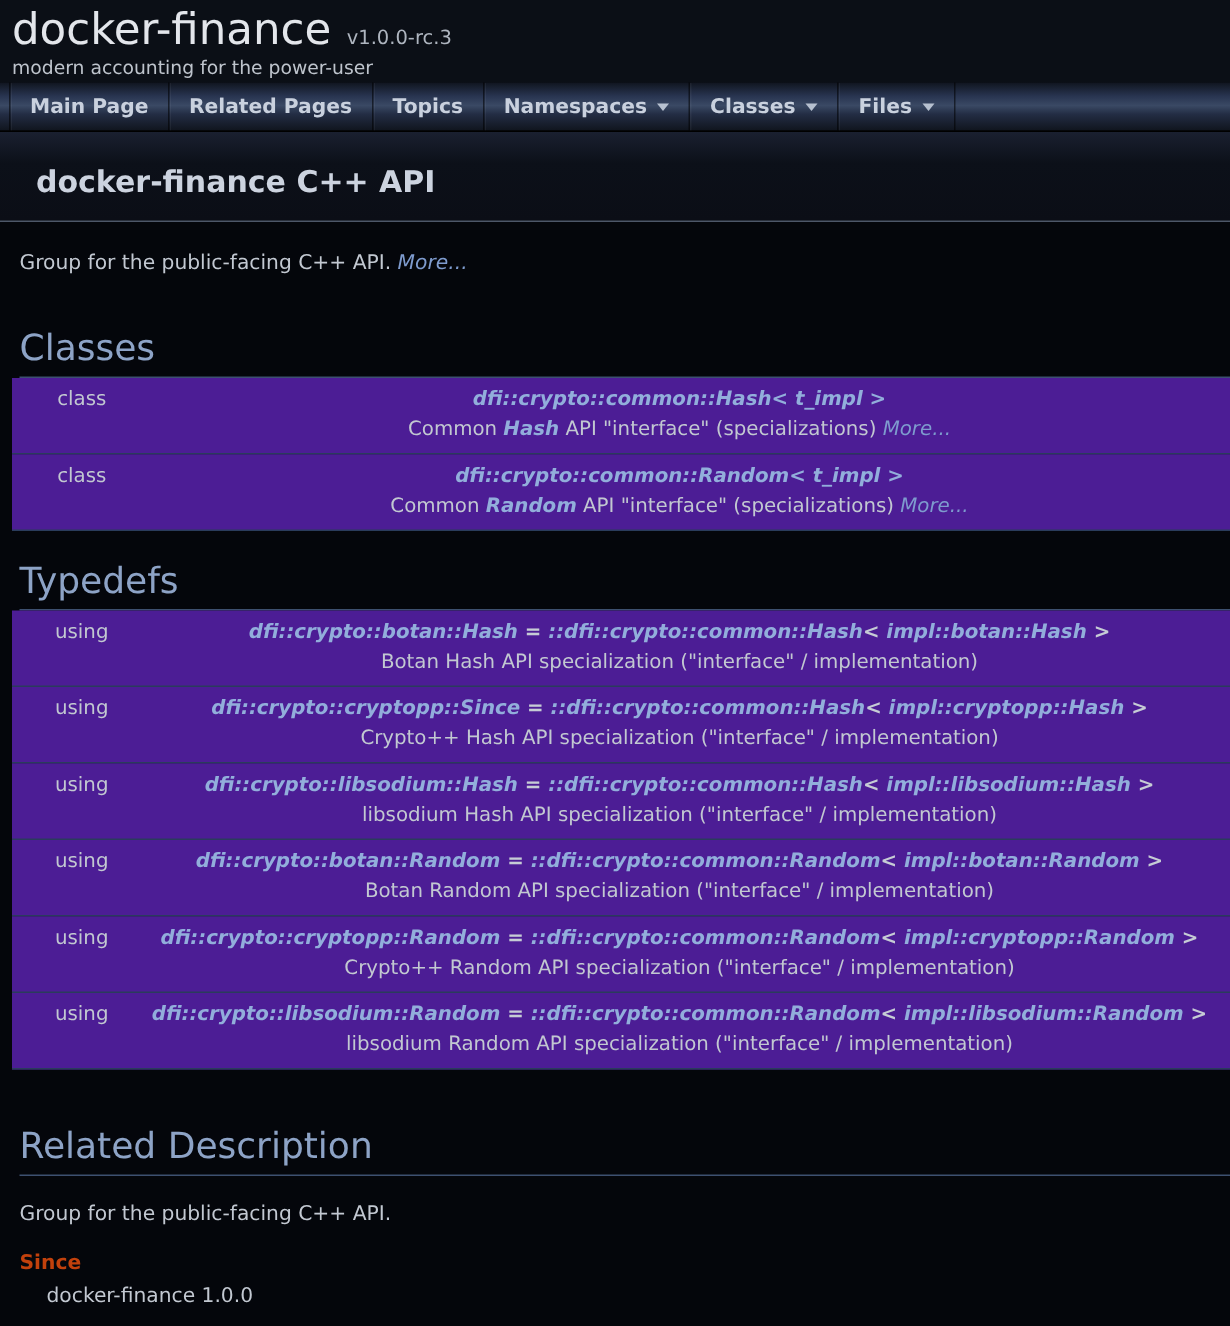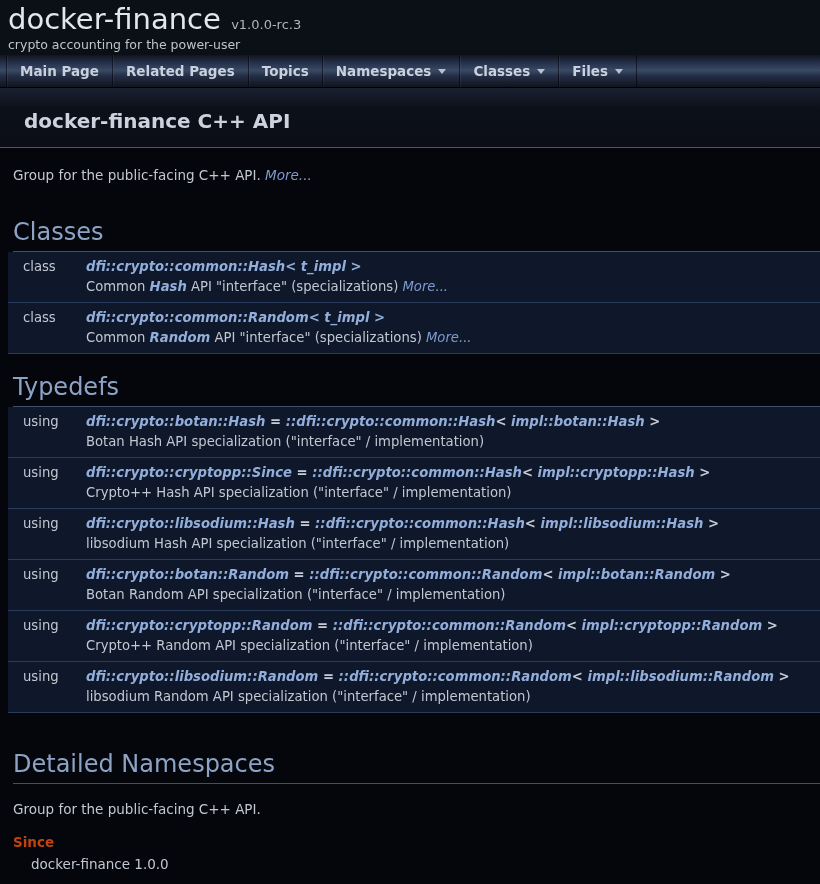"crypto accounting for the power-user" div.project-brief { text: crypto -> modern }
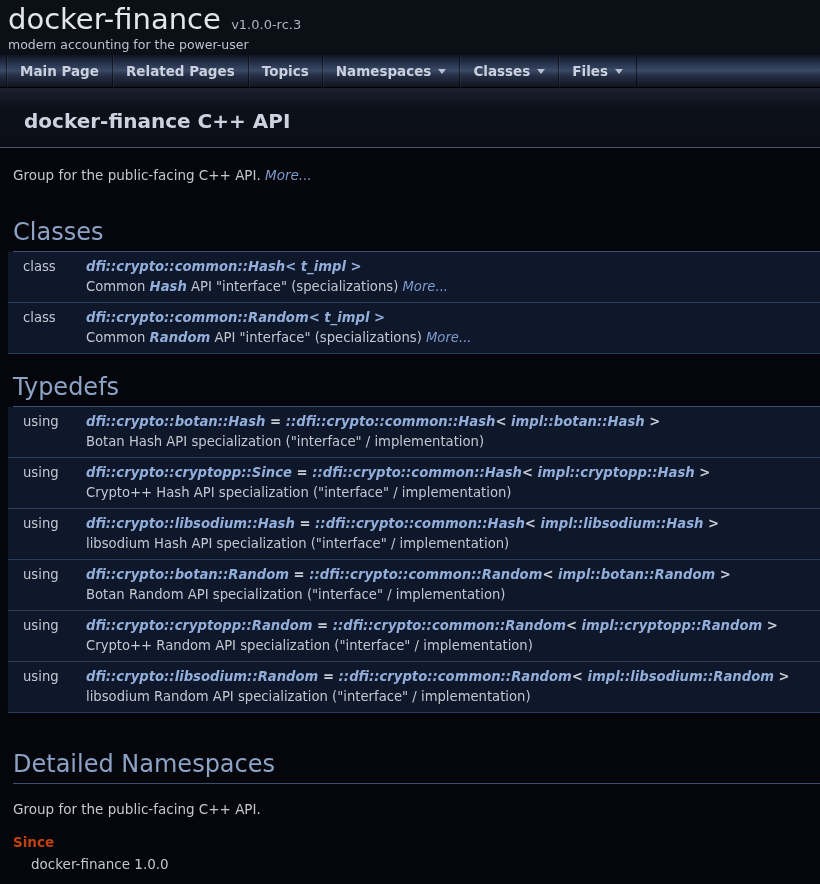"class" .mrow { background: #0f172a -> #4c1d95; text-align: none -> center }
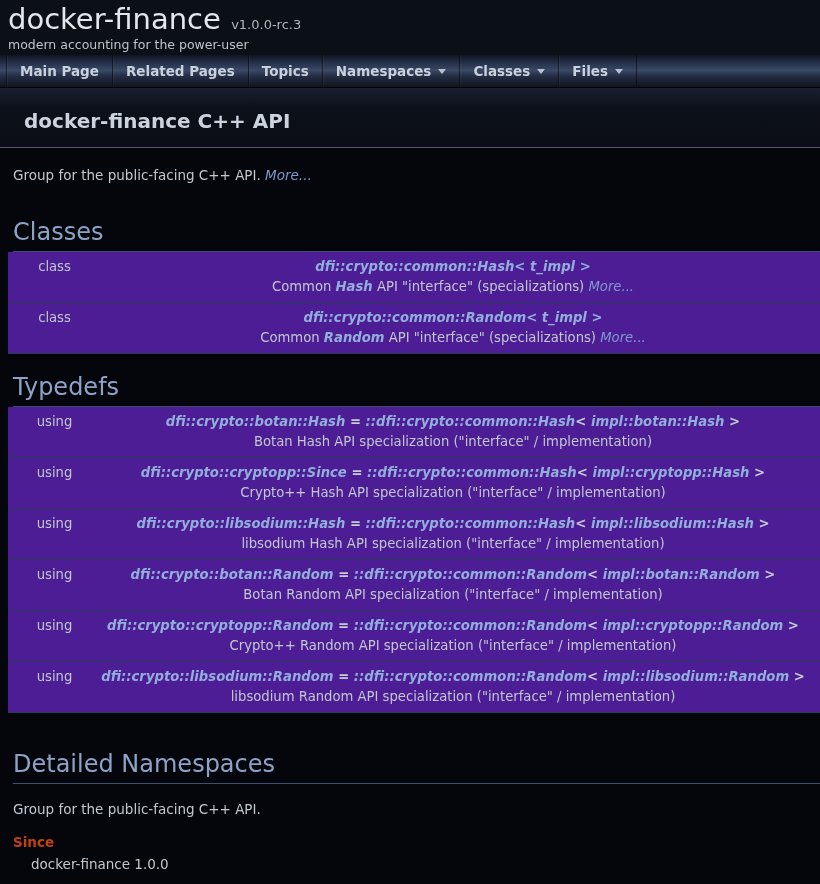"Detailed Namespaces" h2.groupheader { text: Detailed Namespaces -> Related Description }
